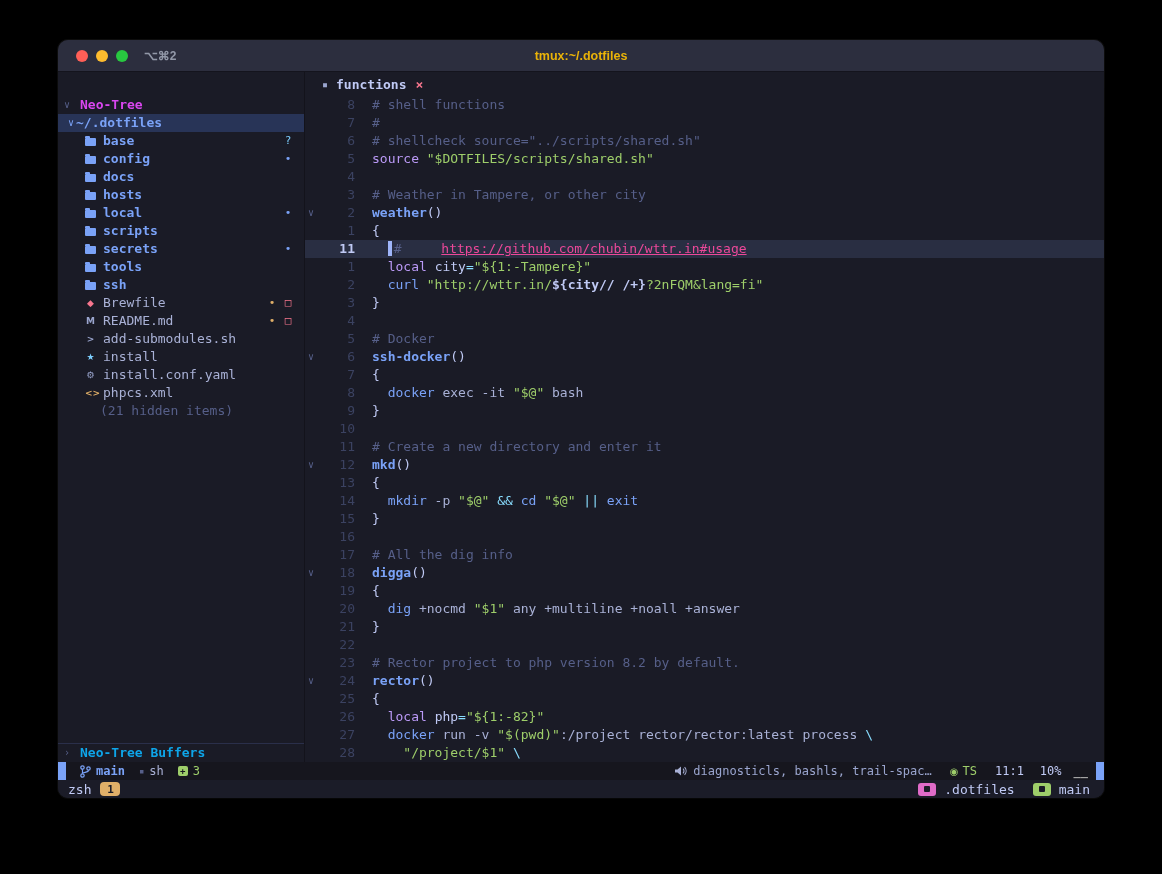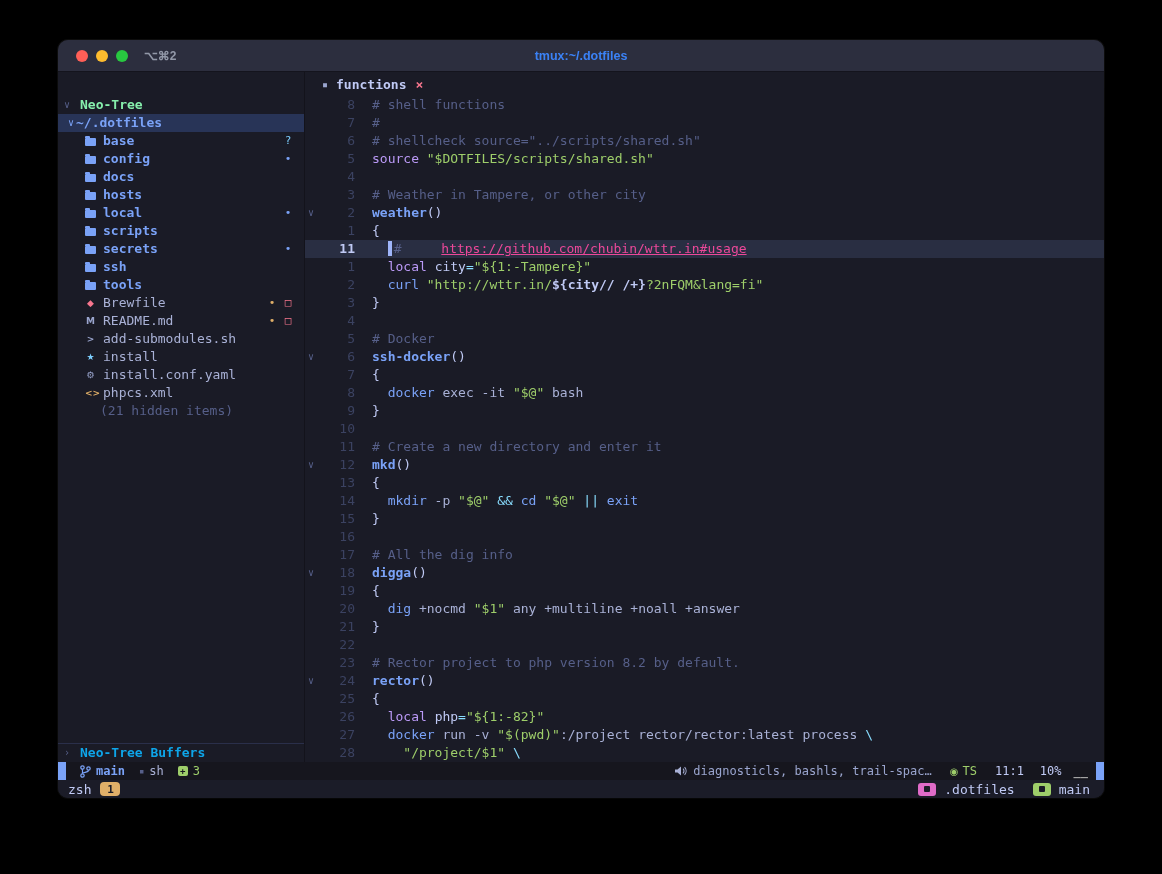"tmux:~/.dotfiles" .wtitle { color: #3b82f6 -> #eab308 }
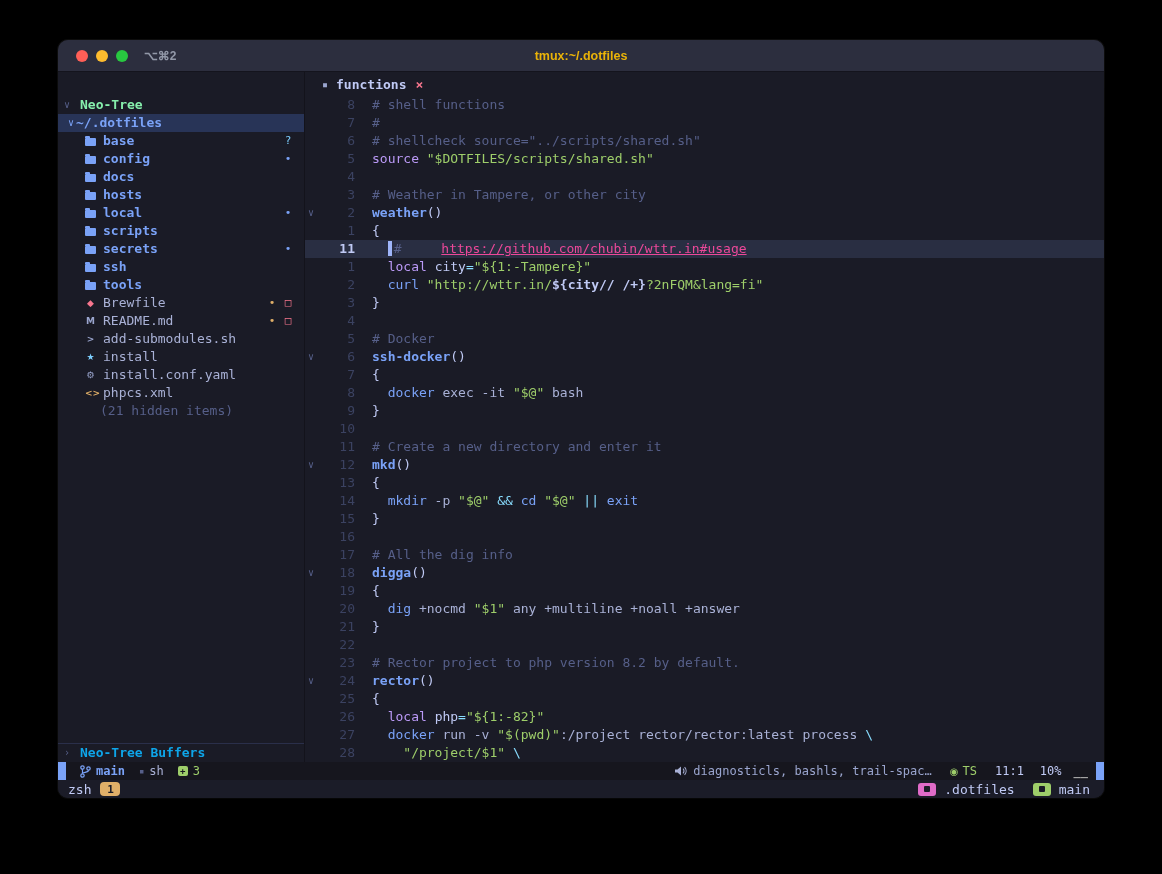"Neo-Tree" .ntitle { color: #86efac -> #d946ef }
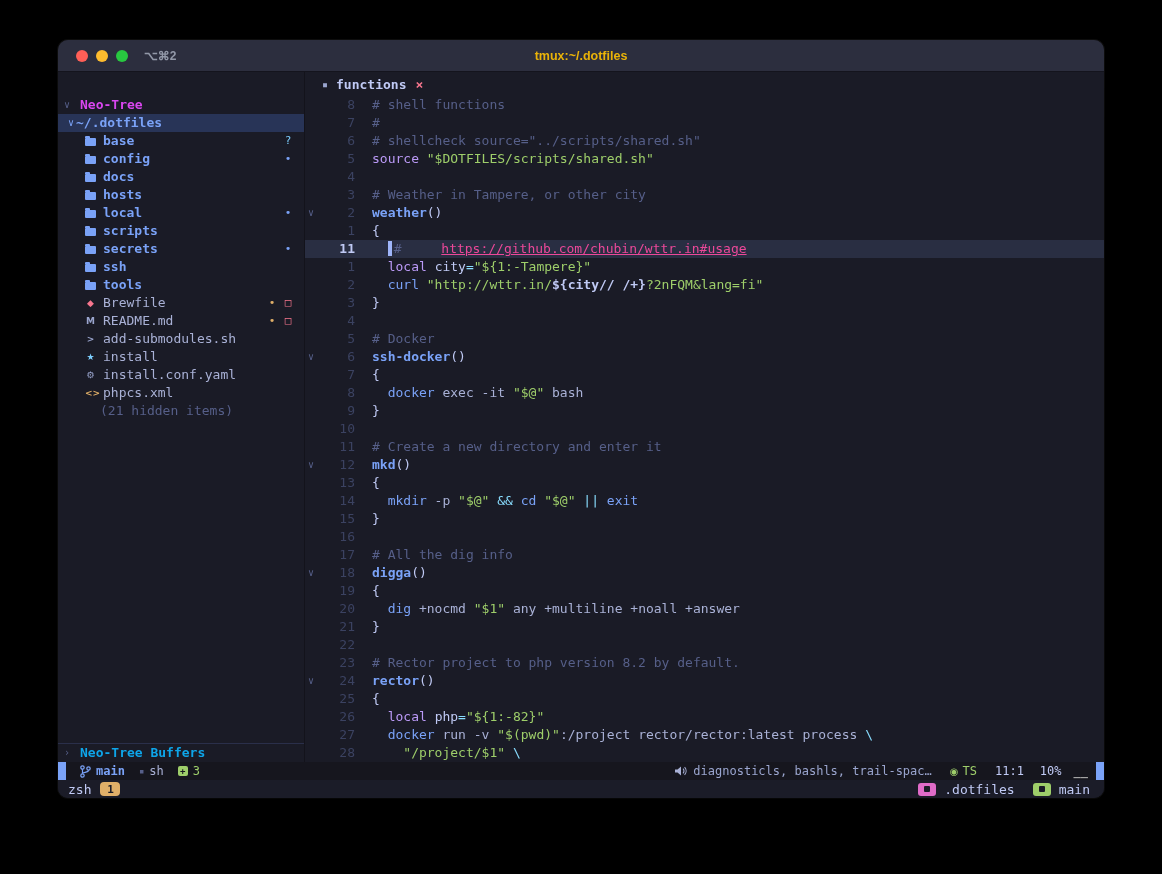"ssh" div.srow { order: before "tools" -> after "tools" }
